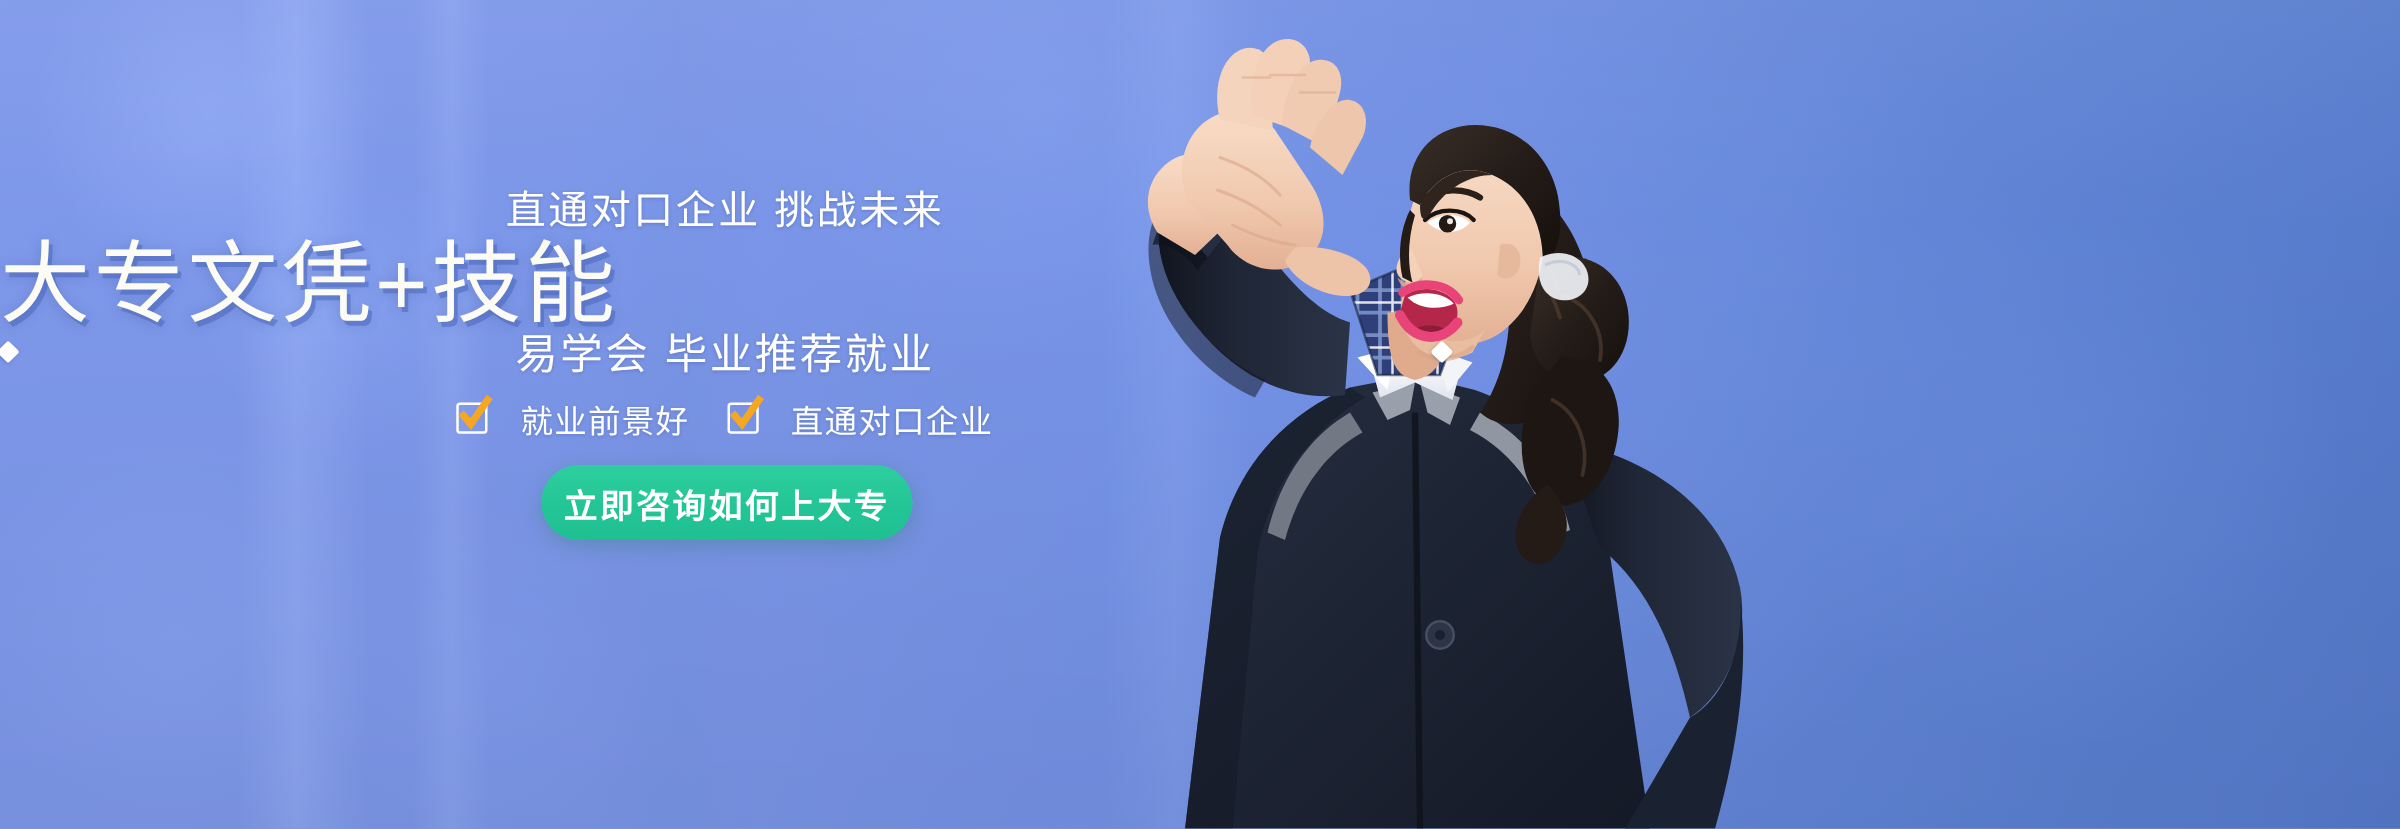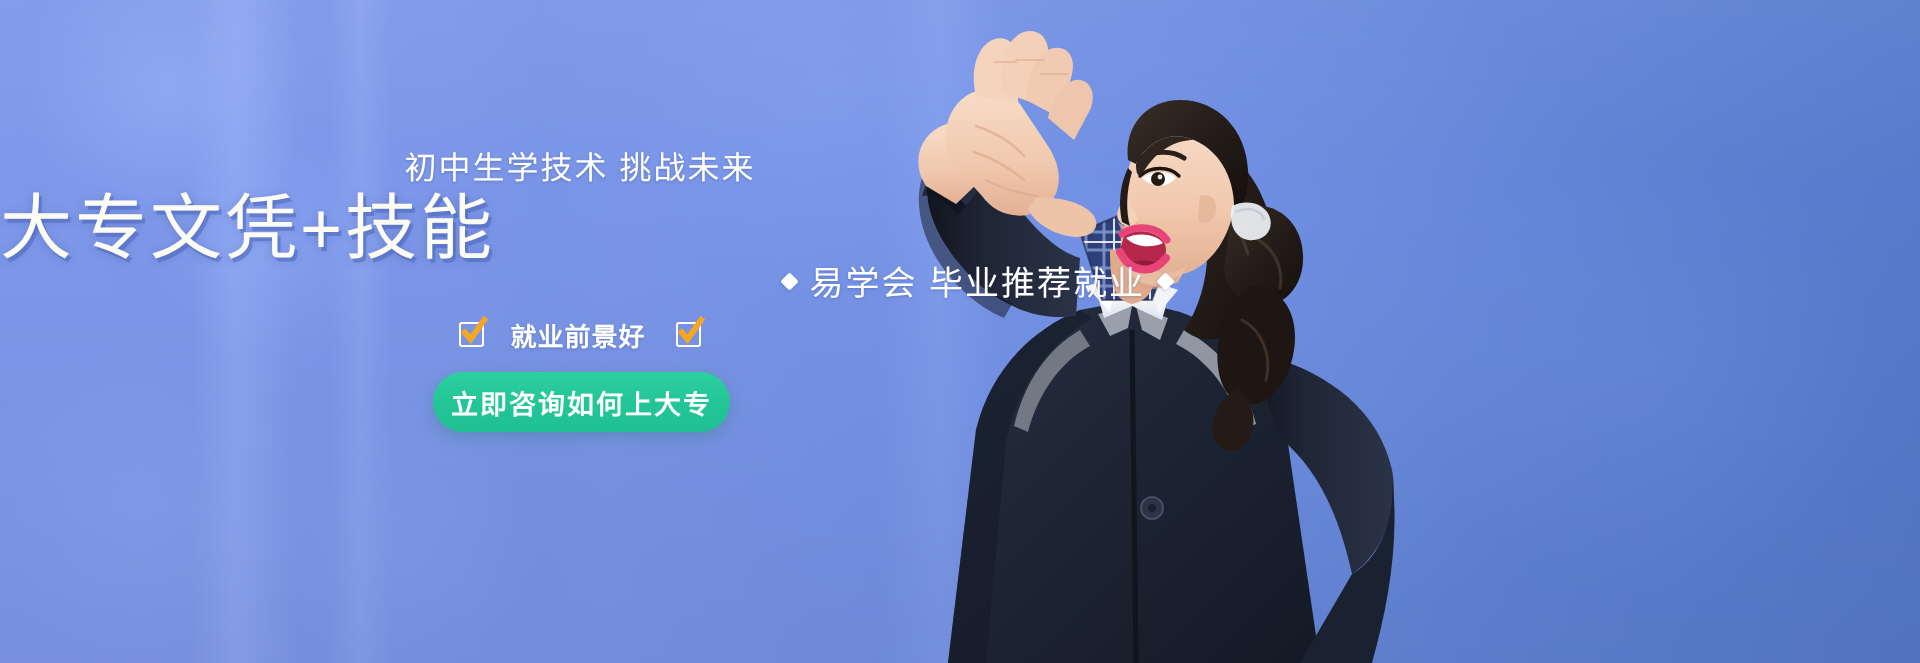"初中生学技术 挑战未来" div.eyebrow { text: 初中生学技术 -> 直通对口企业 }
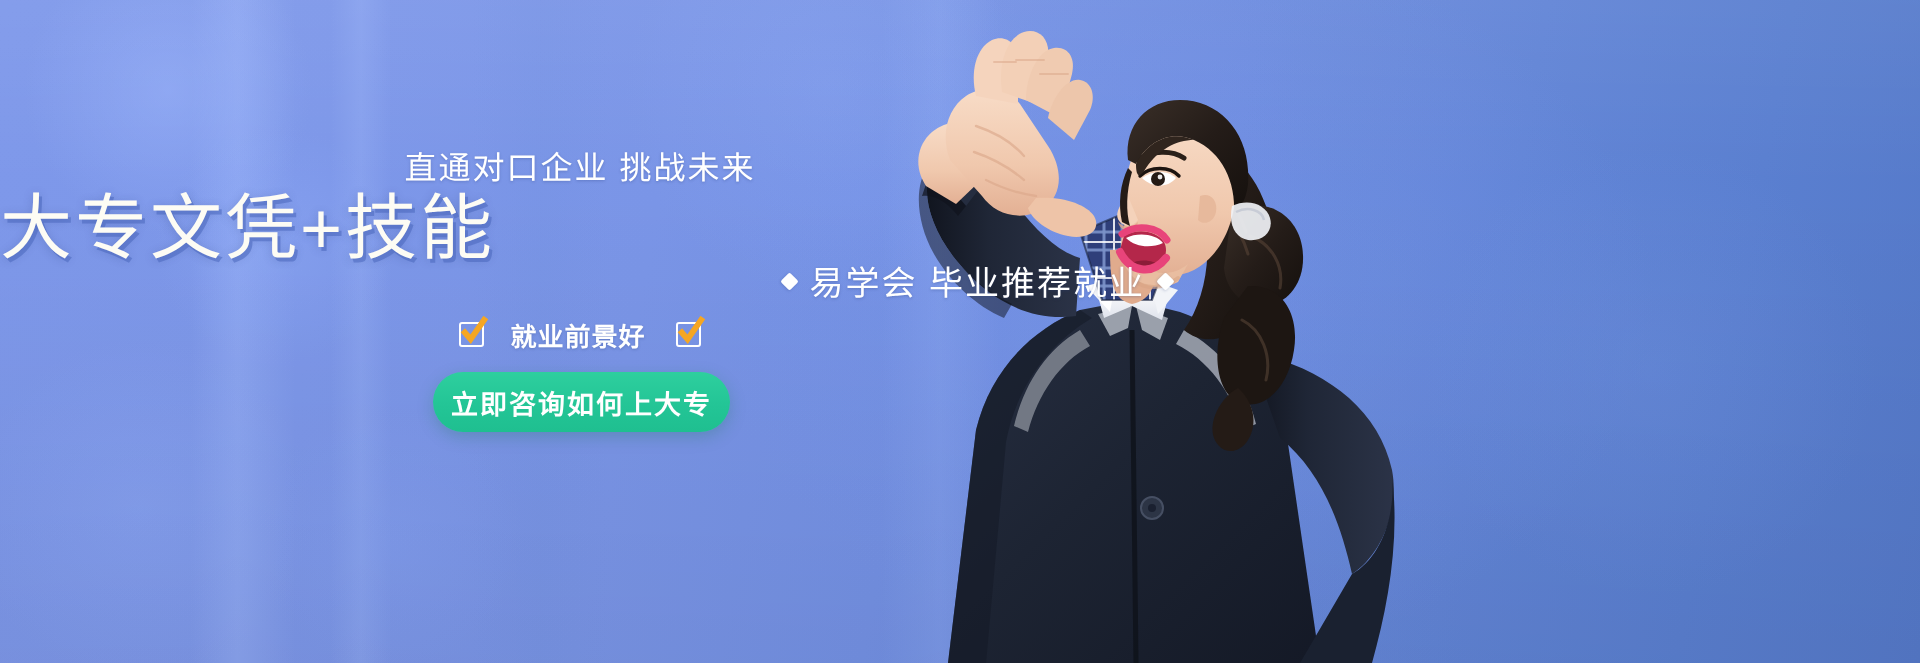"易学会 毕业推荐就业" .subline { gap: 14px -> 30px; justify-content: flex-end -> space-between; left: 12px -> 0 }
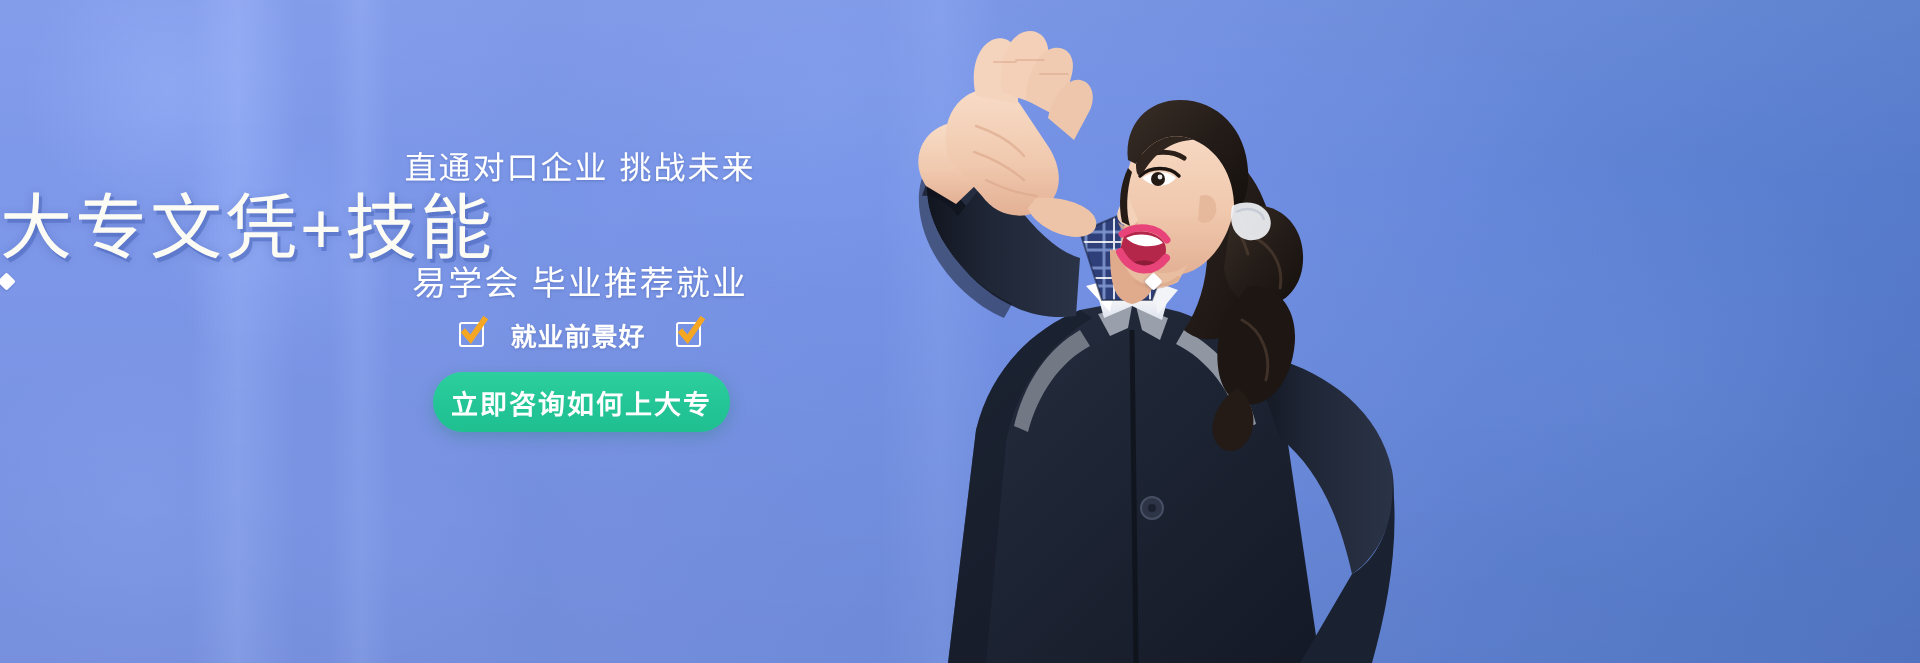"就业前景好" .feature { font-weight: bold -> none }
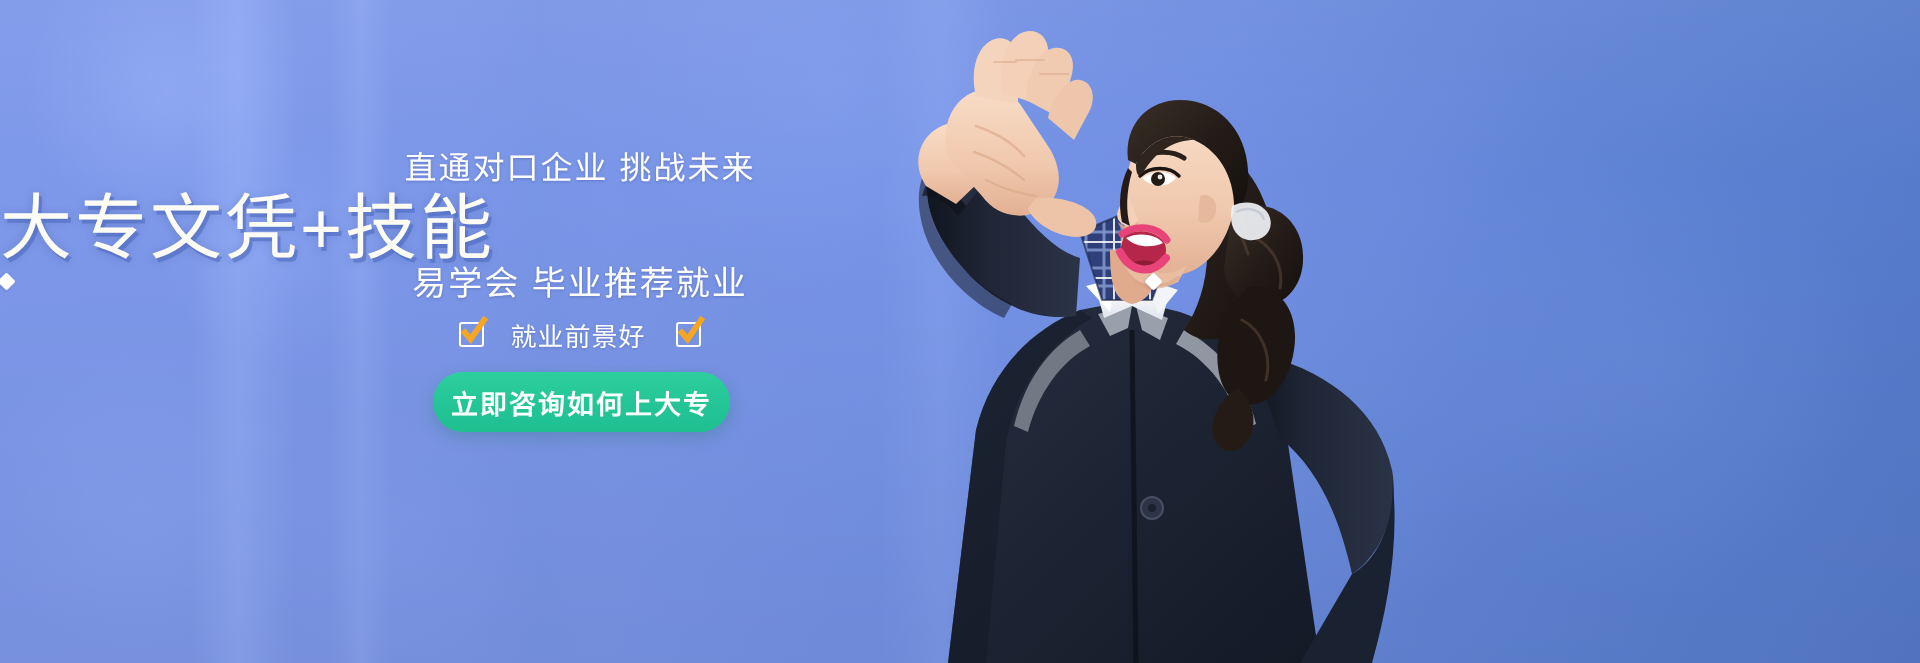"直通对口企业" span.feature-label { html: none -> <span>直通对口企业</span> }
